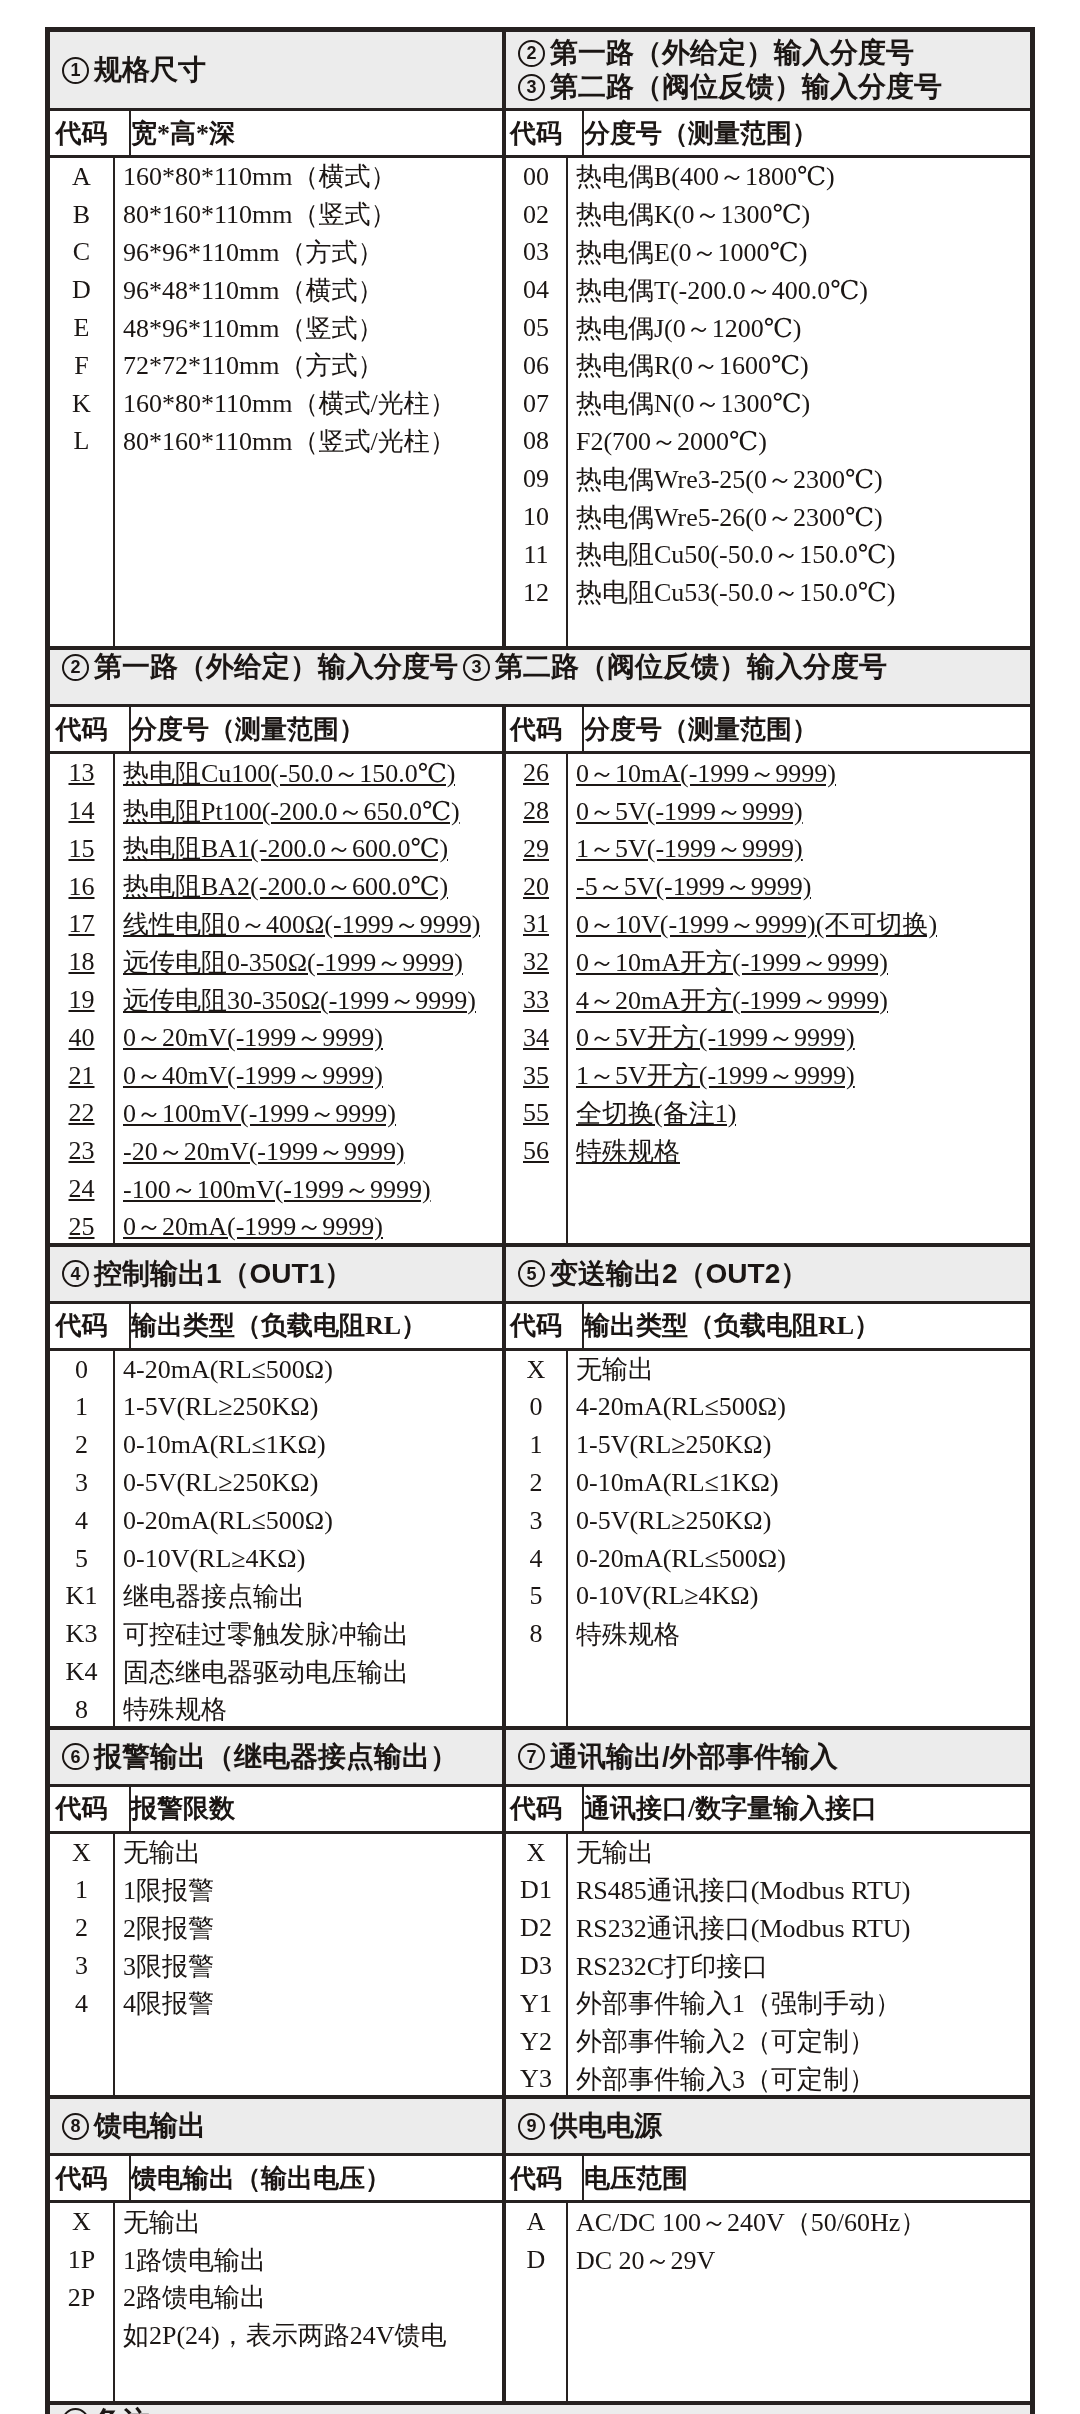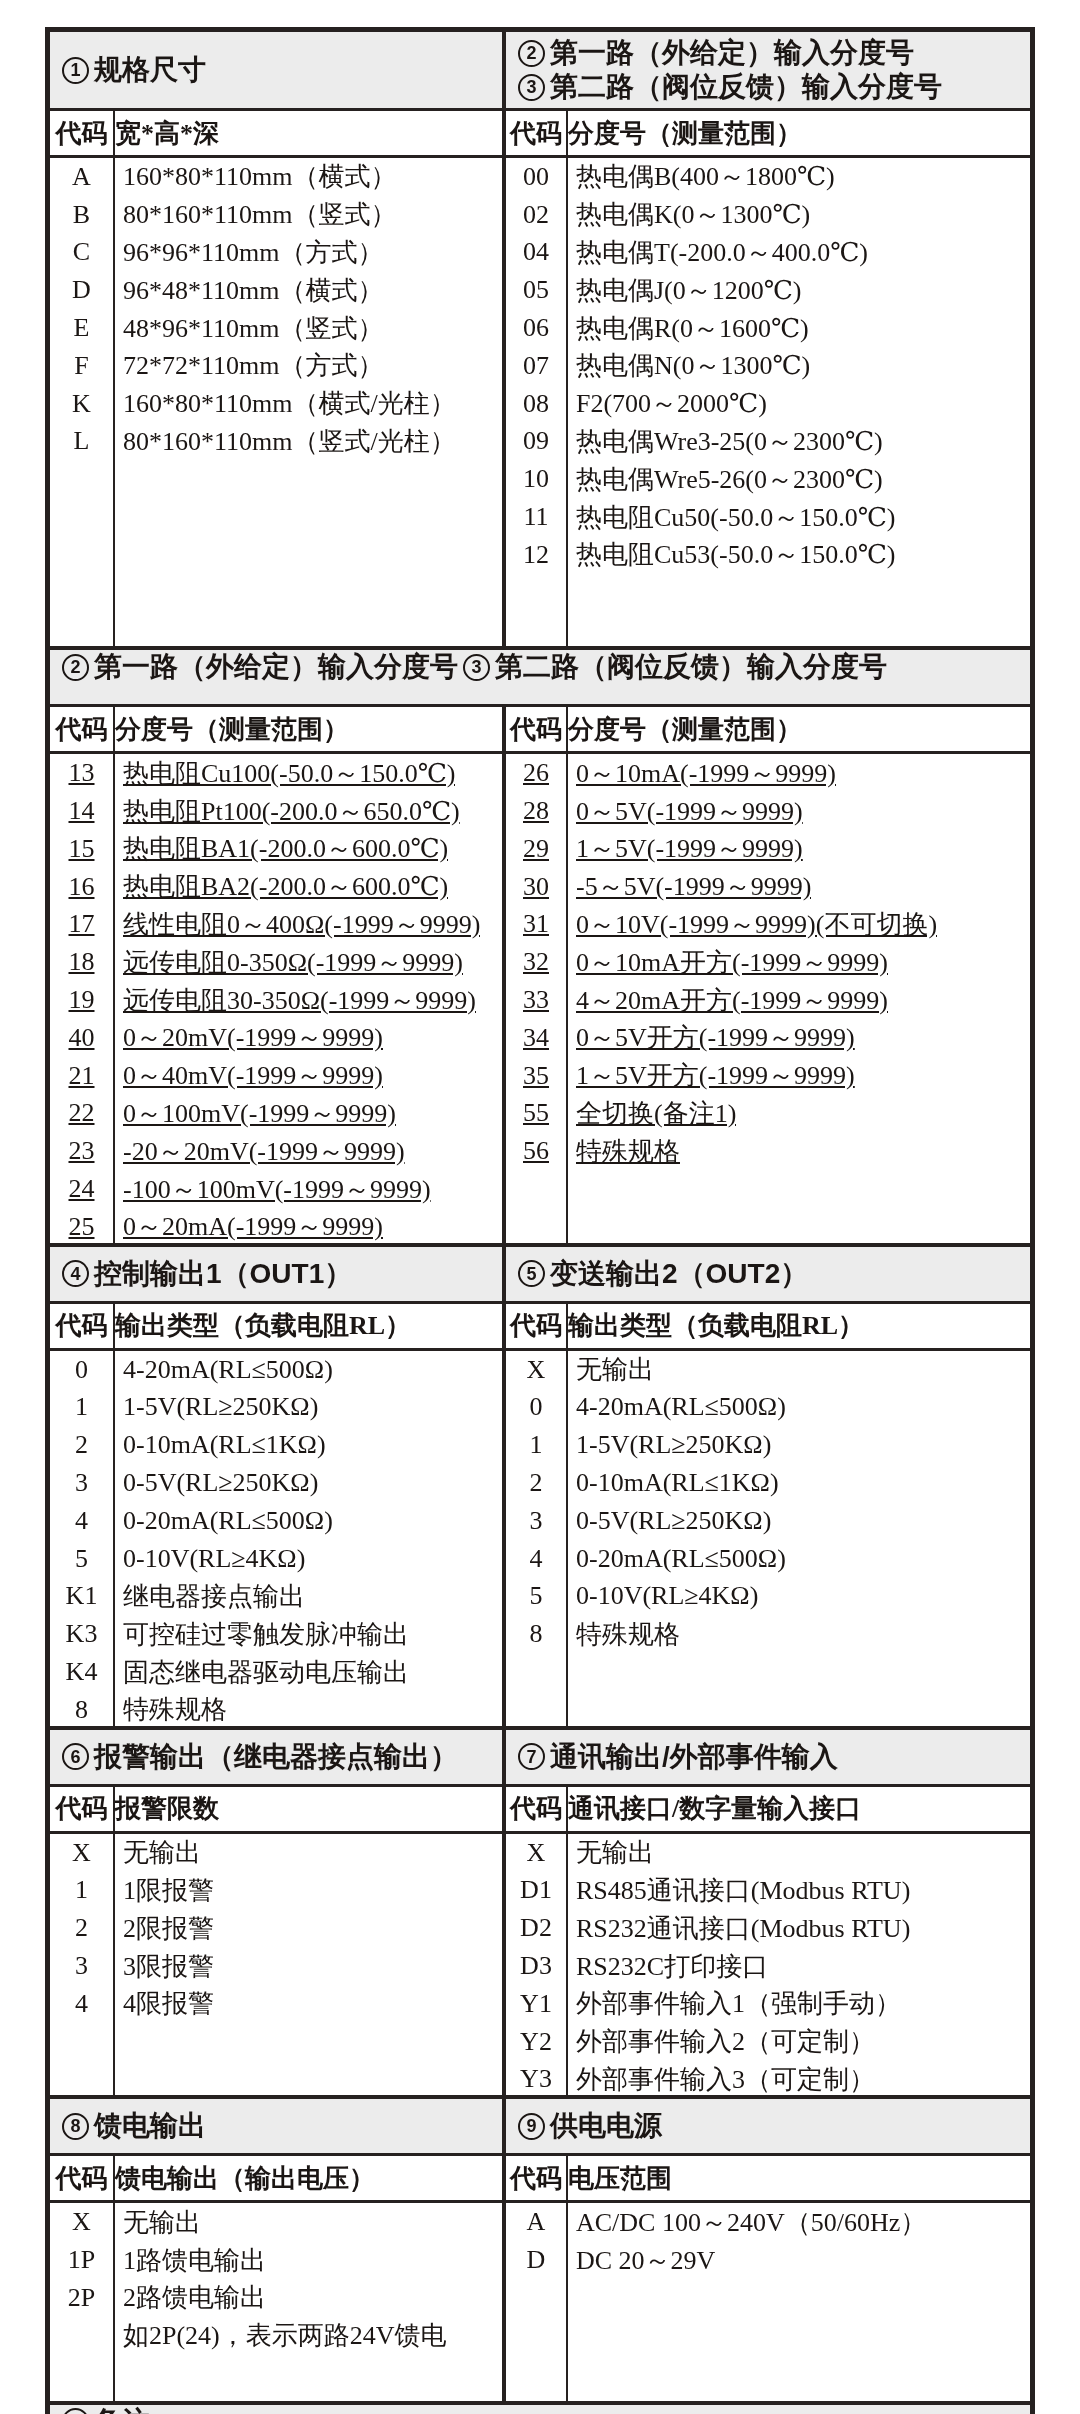"代码" .sub-band .half { gap: none -> 16px }
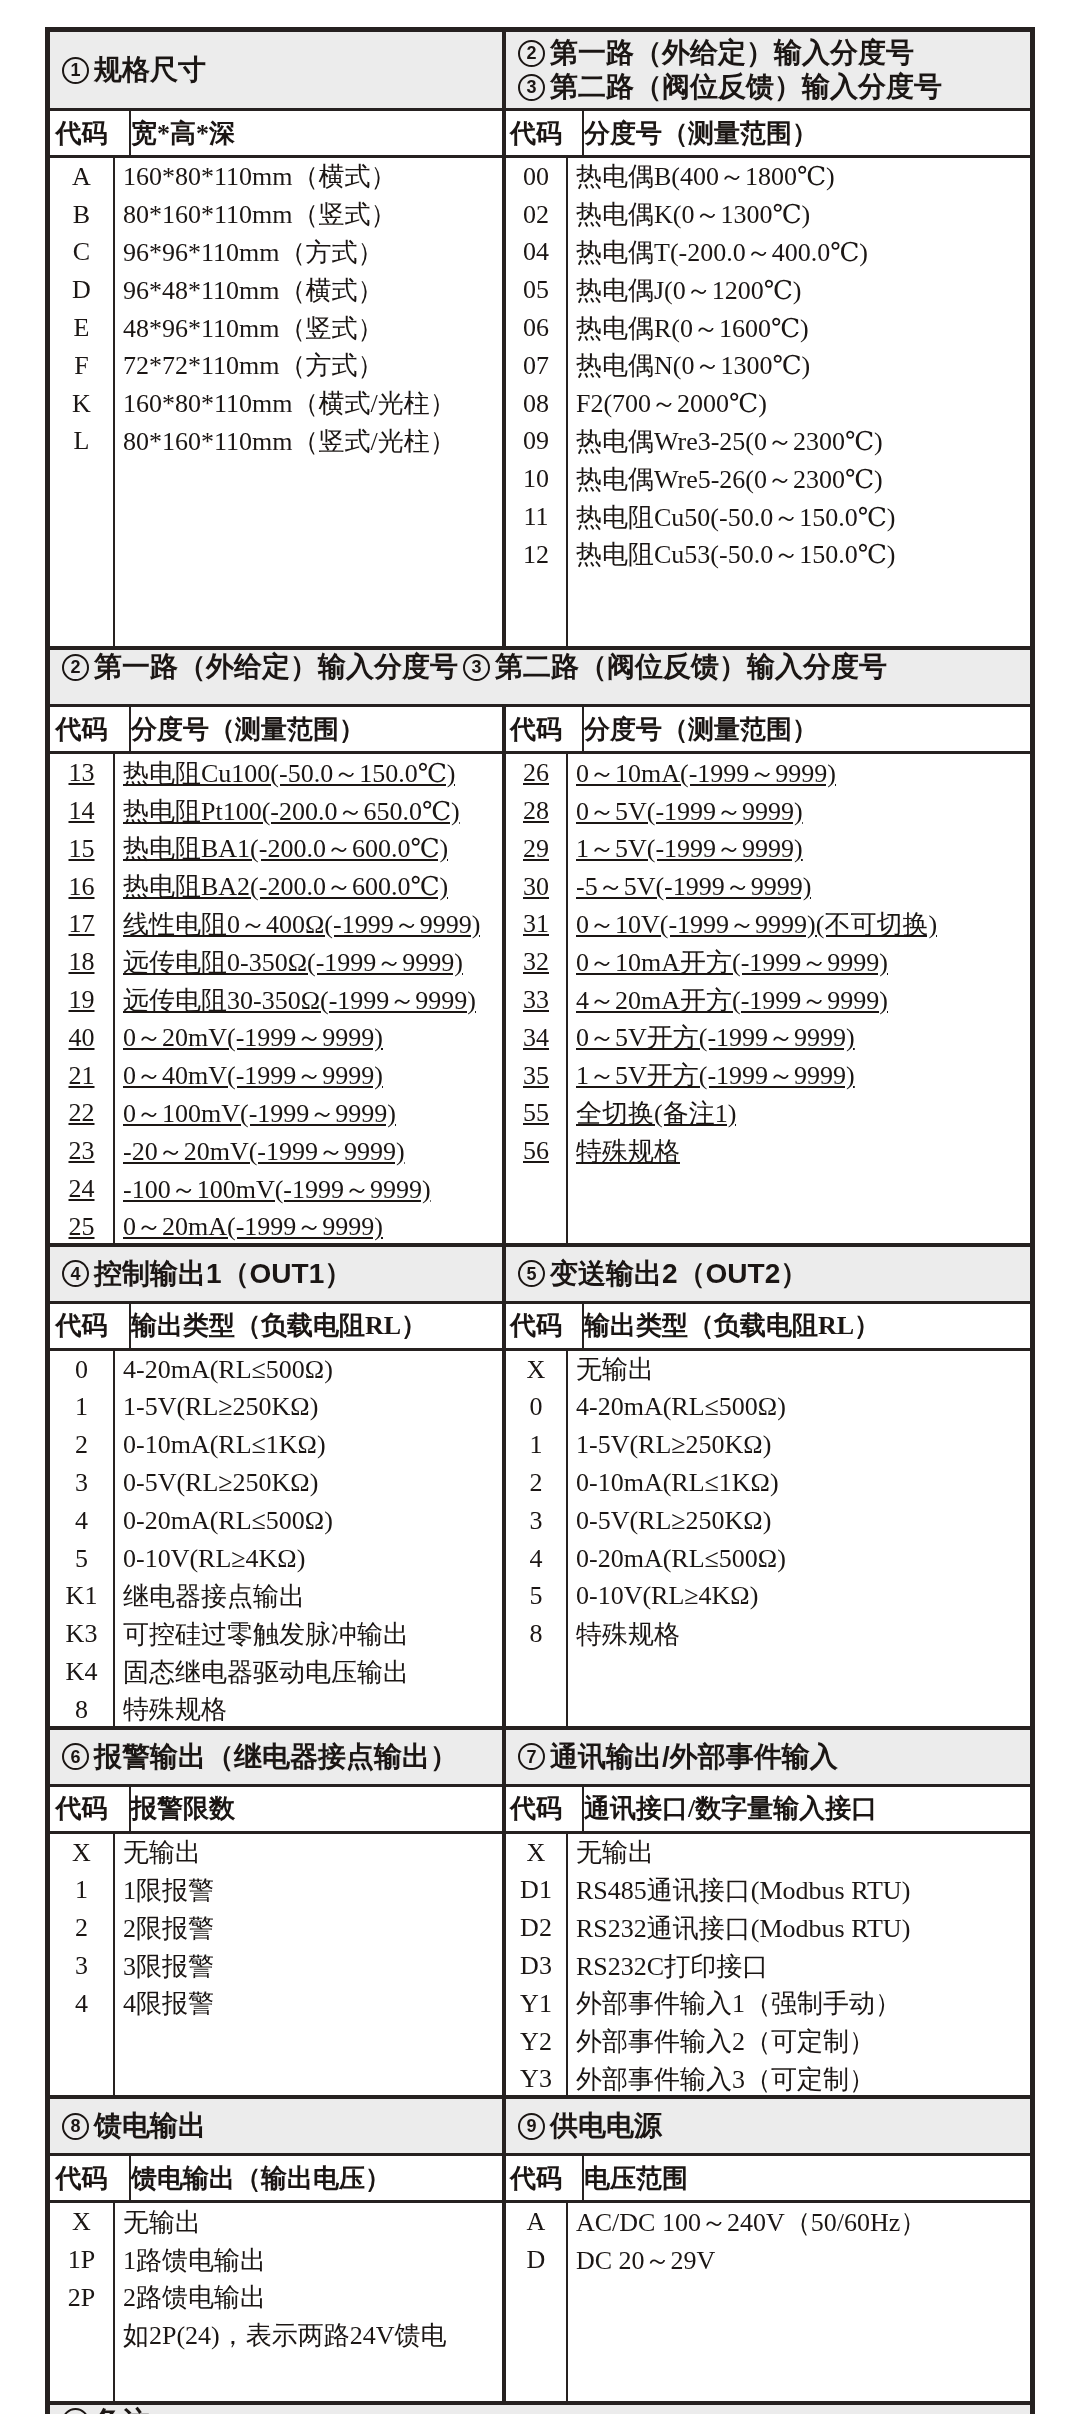"03" div.row { html: none -> <div> <span>03</span> <span>热电偶E(0～1000℃)</span> </div> }
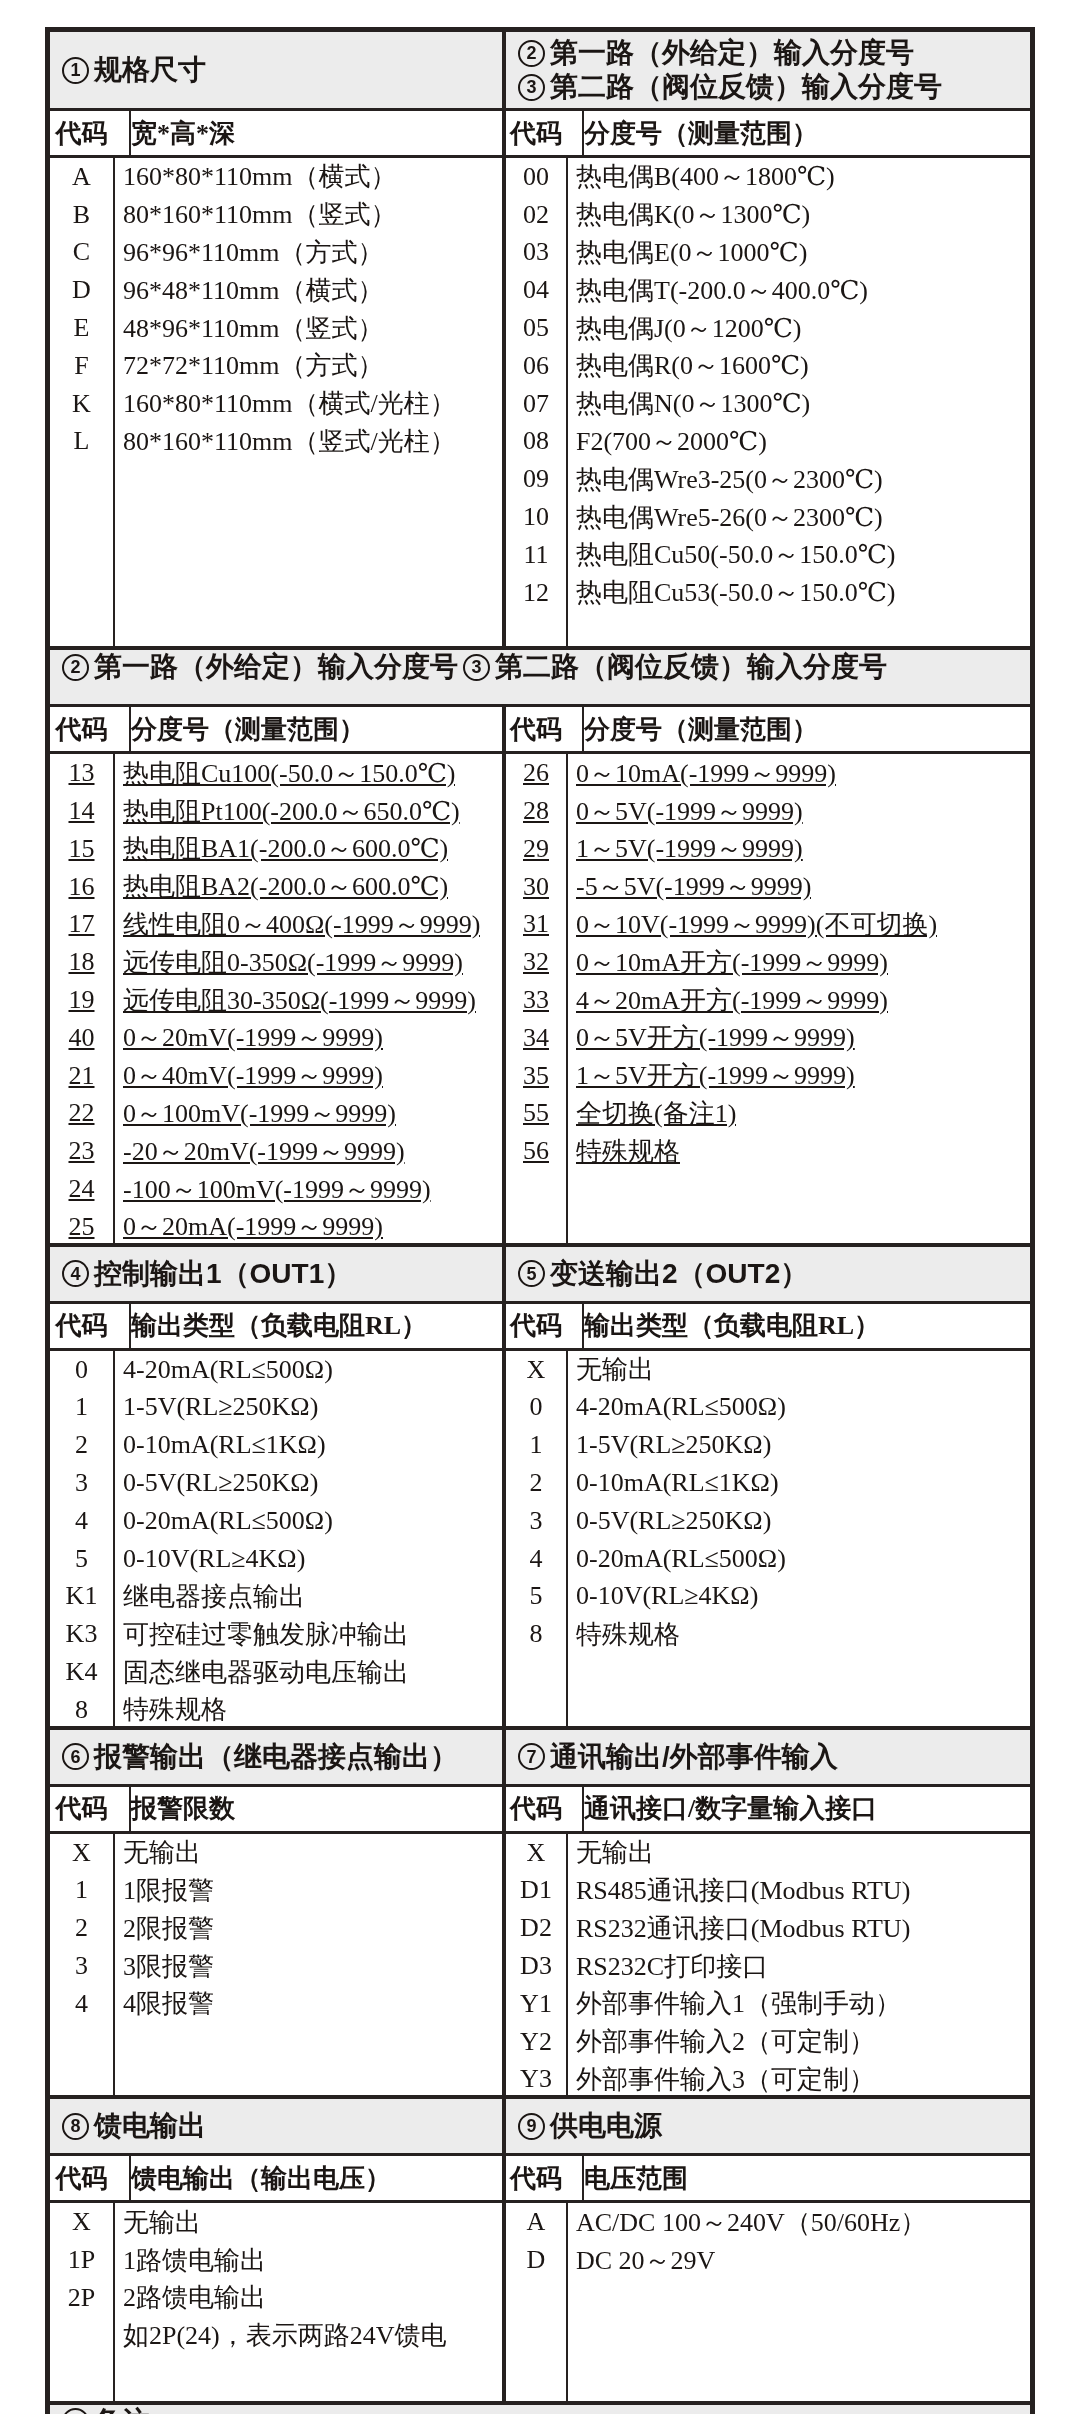"30" span.code { text: 30 -> 20 }
